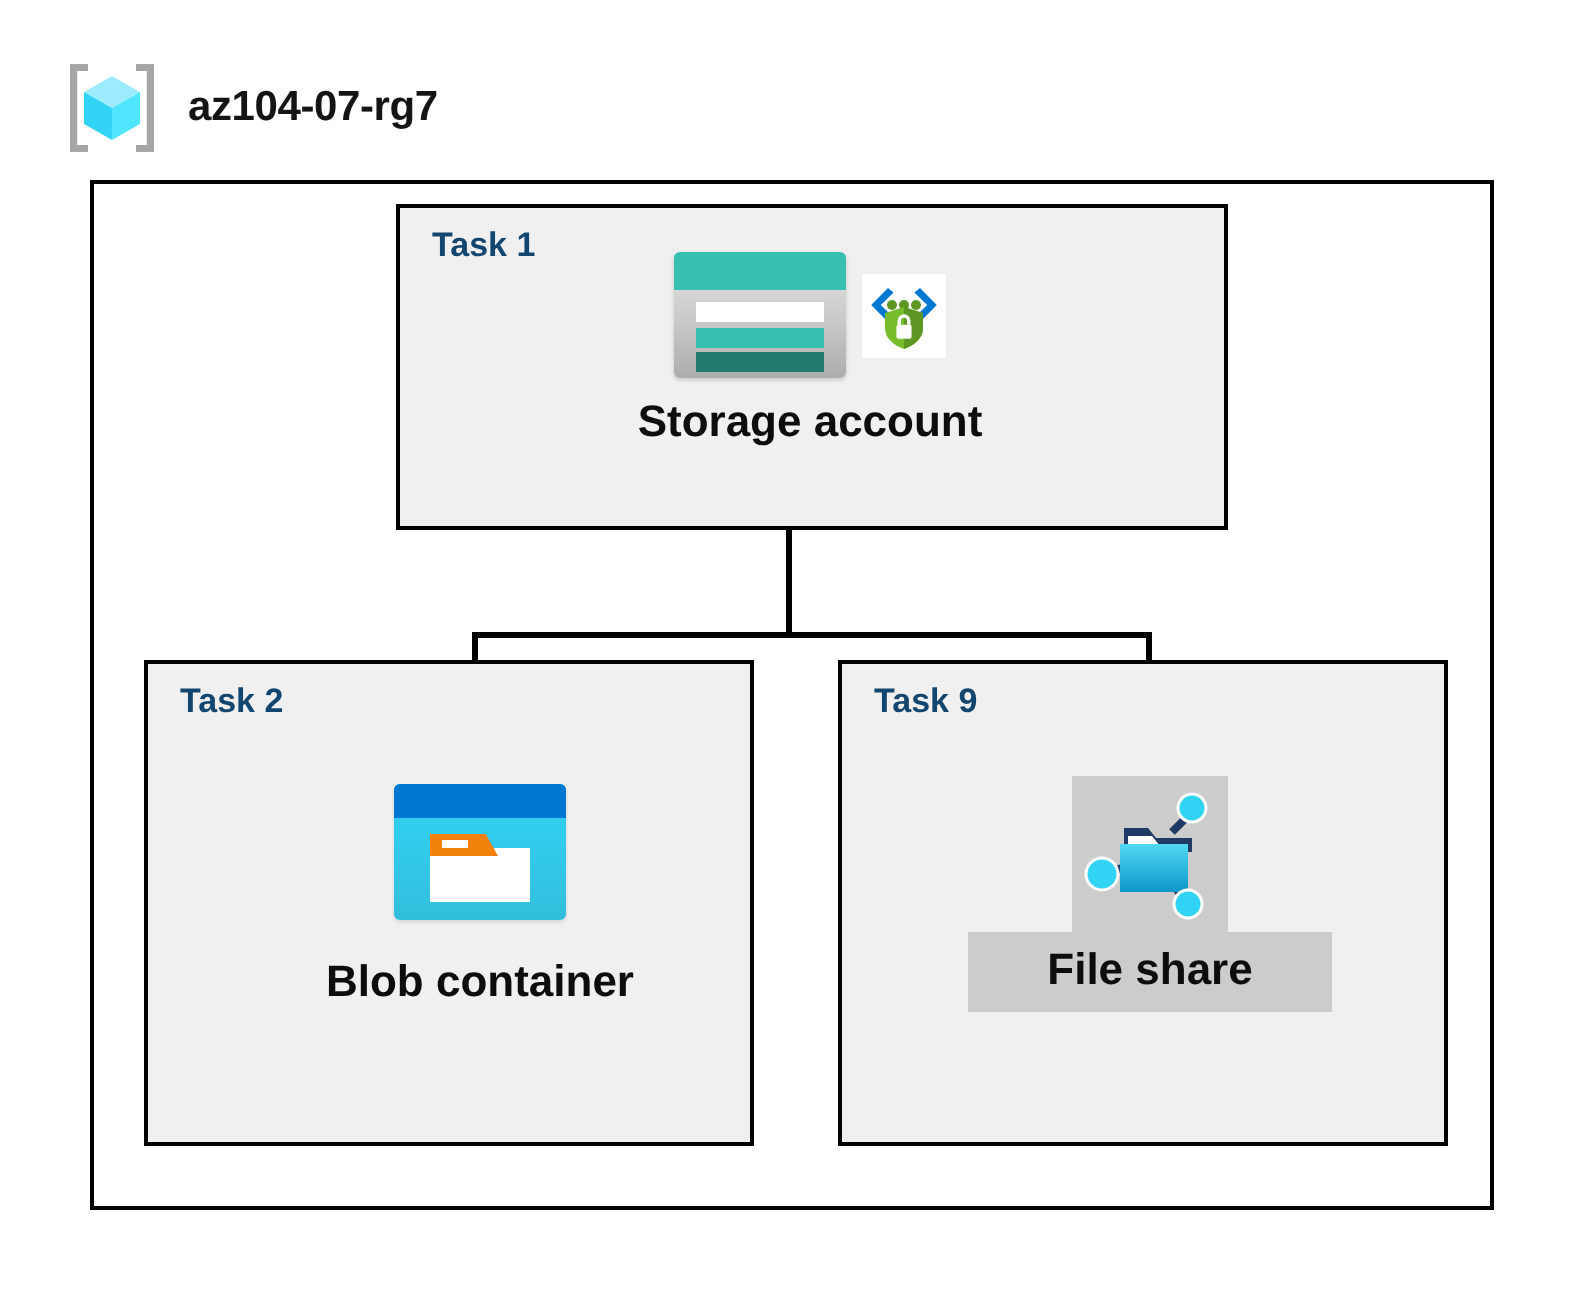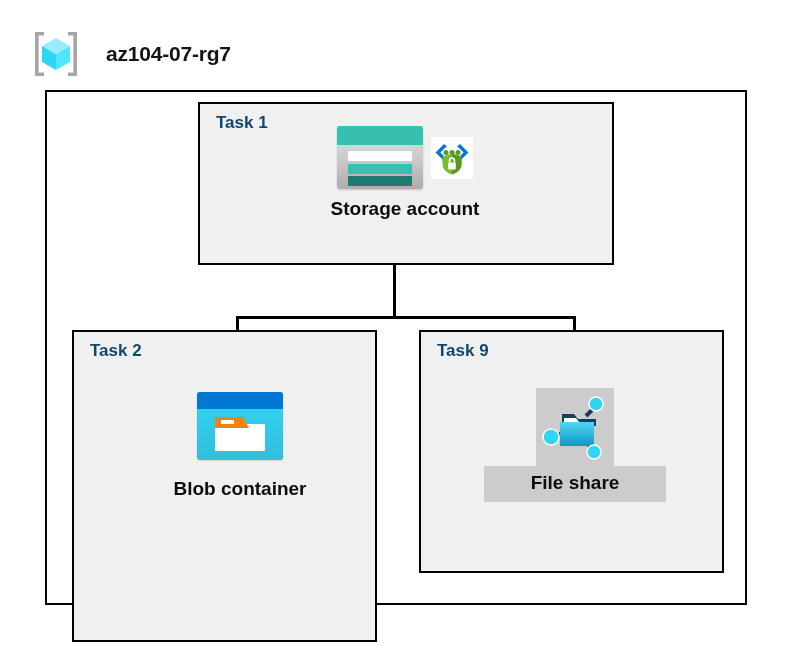"az104-07-rg7" #rg-header { gap: 24px -> 12px }
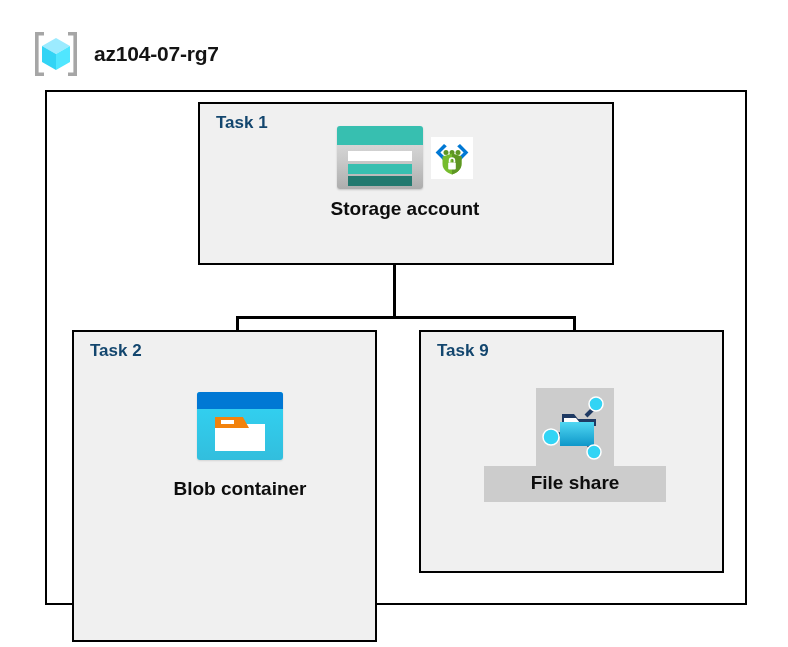"Storage account" .node-caption { font-size: 19px -> 22px }
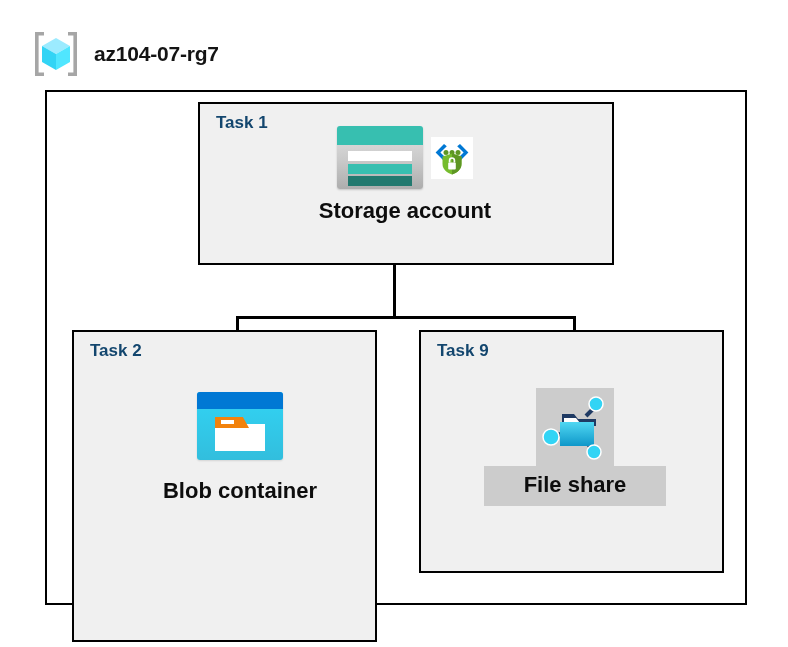"Task 2" #task2-box { height: 312px -> 243px }
